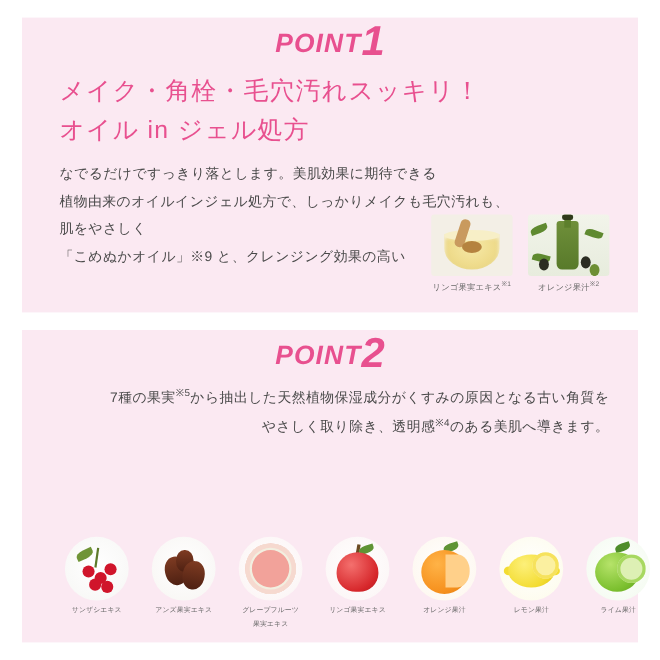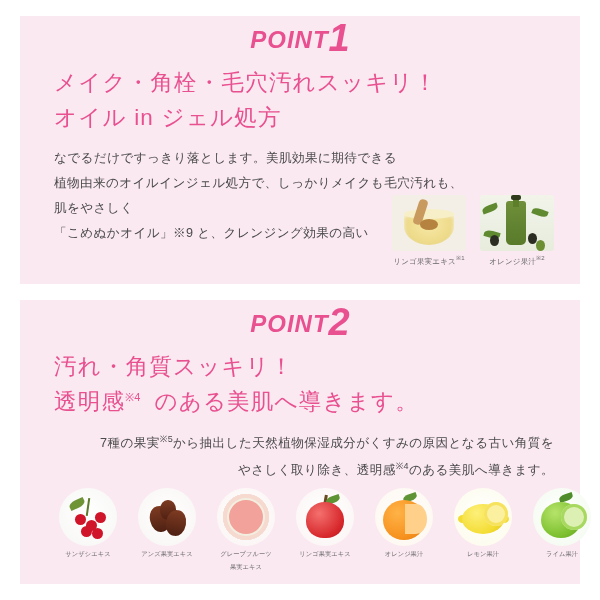"汚れ・角質スッキリ！" div.headline { html: <div> <div>汚れ・角質スッキリ！</div> <div><span>透明感</span><span>※4</span><span></span><span>のある美肌へ導きます。</span></div> </div> -> none }
